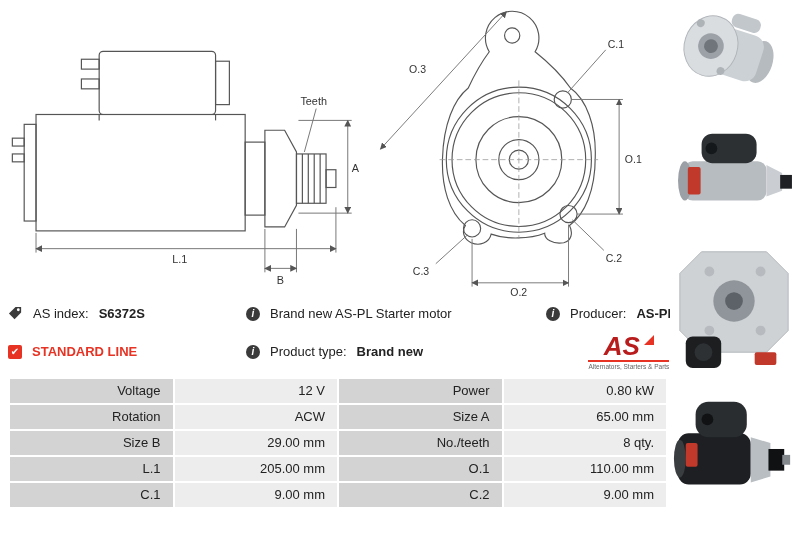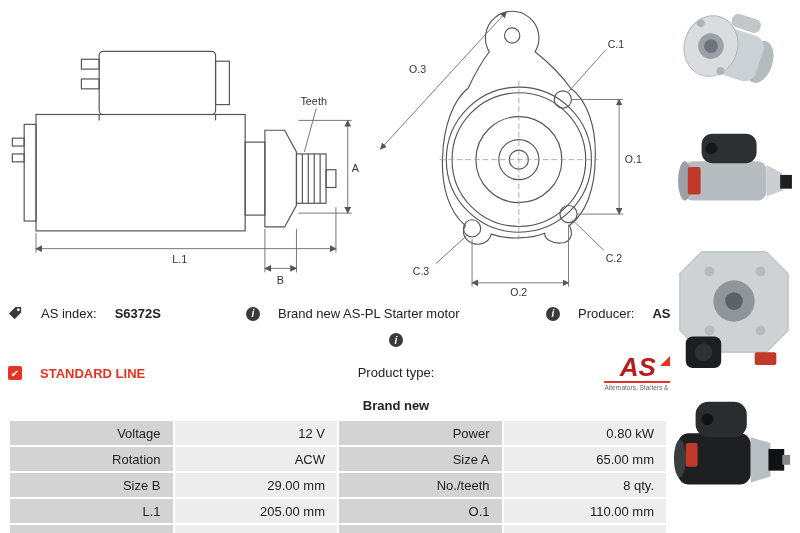"AS index:" .info-item { gap: 18px -> 10px }
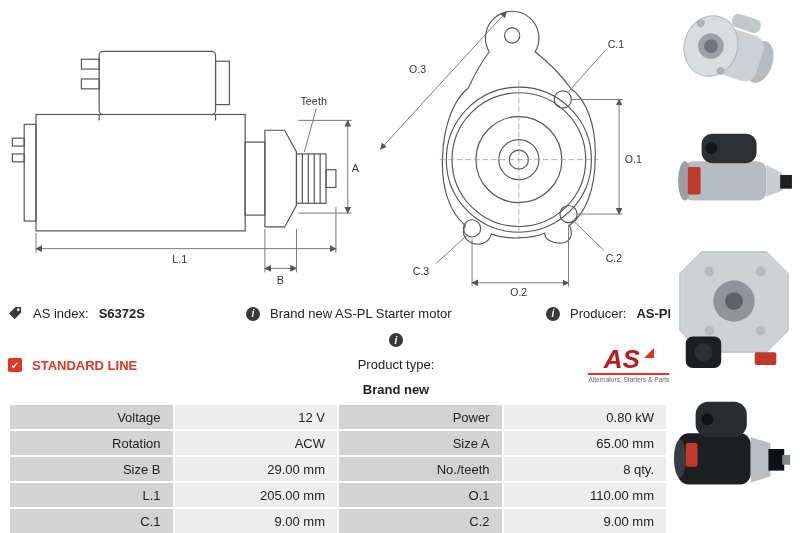"Product type:" div.info-item { flex-direction: column -> none }
